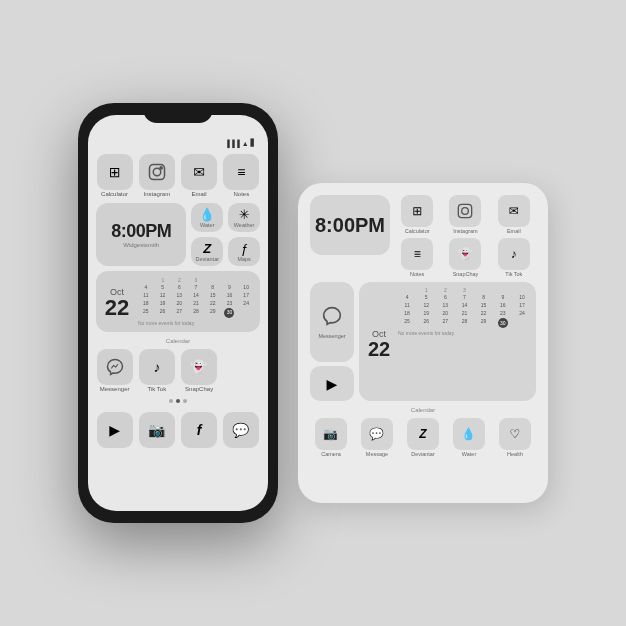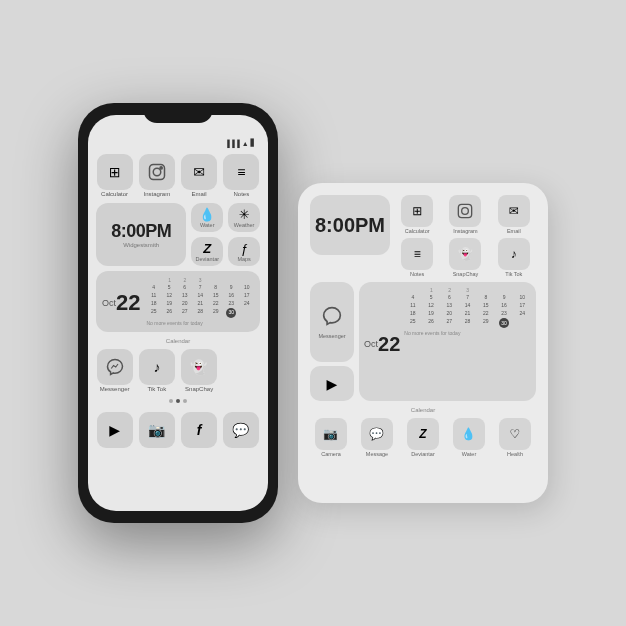"Oct" .cal-left { flex-direction: row -> column; justify-content: flex-start -> center }
